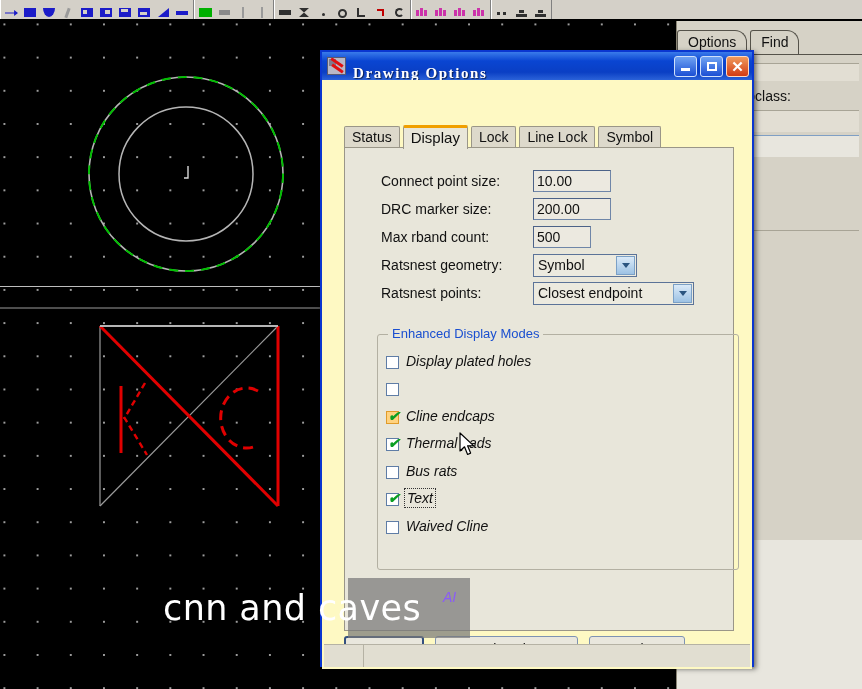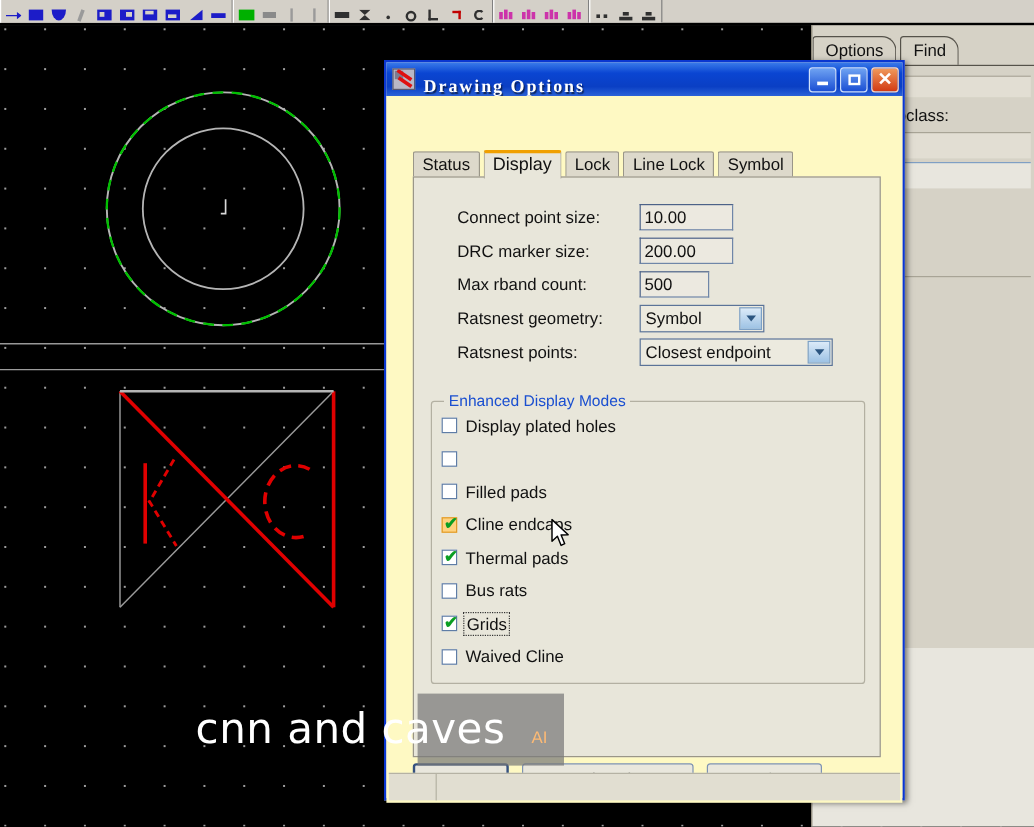"Enhanced Display Modes" .groupbox { left: 14px -> 32px }
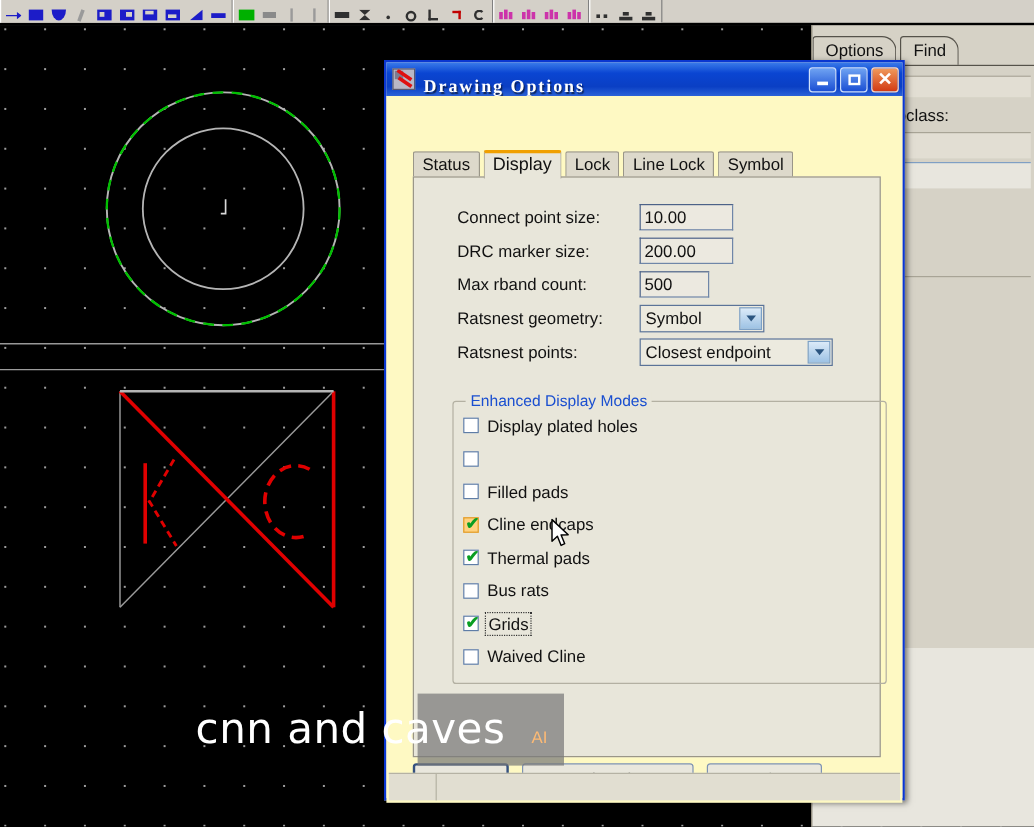"Display plated holes" .cbrow { align-items: center -> flex-end; font-style: none -> italic }
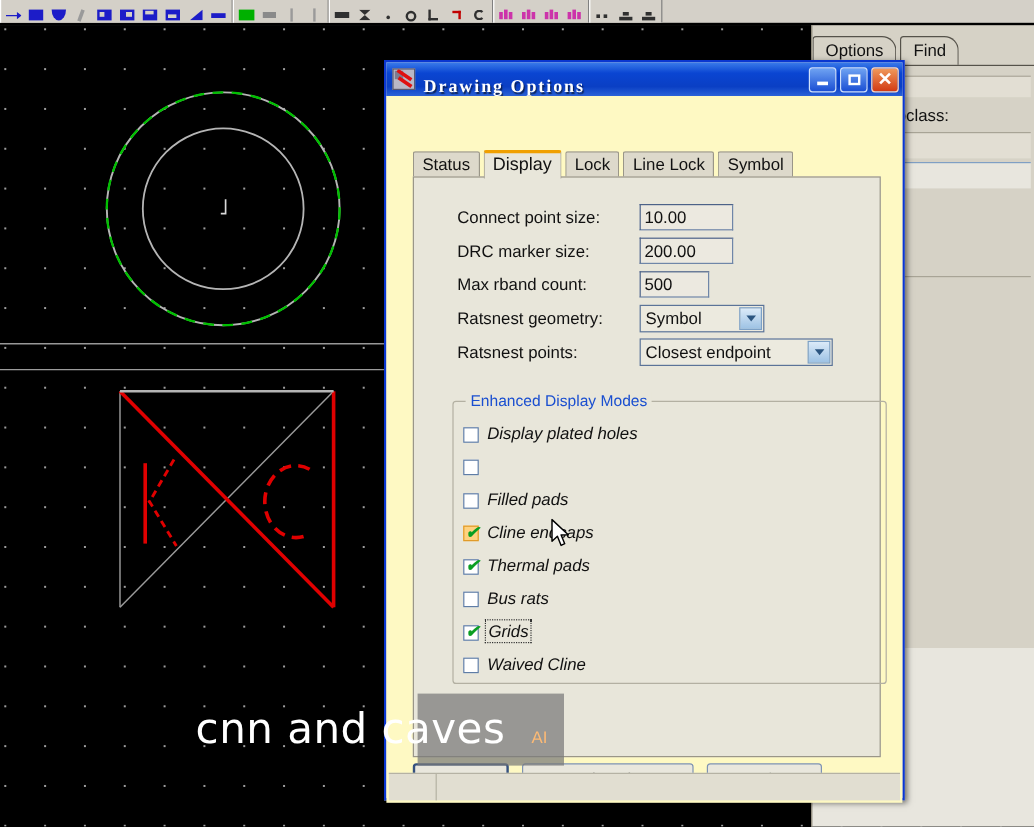"Filled pads" div.cbrow { html: <div> <span></span> <span>Filled pads</span> </div> -> none }
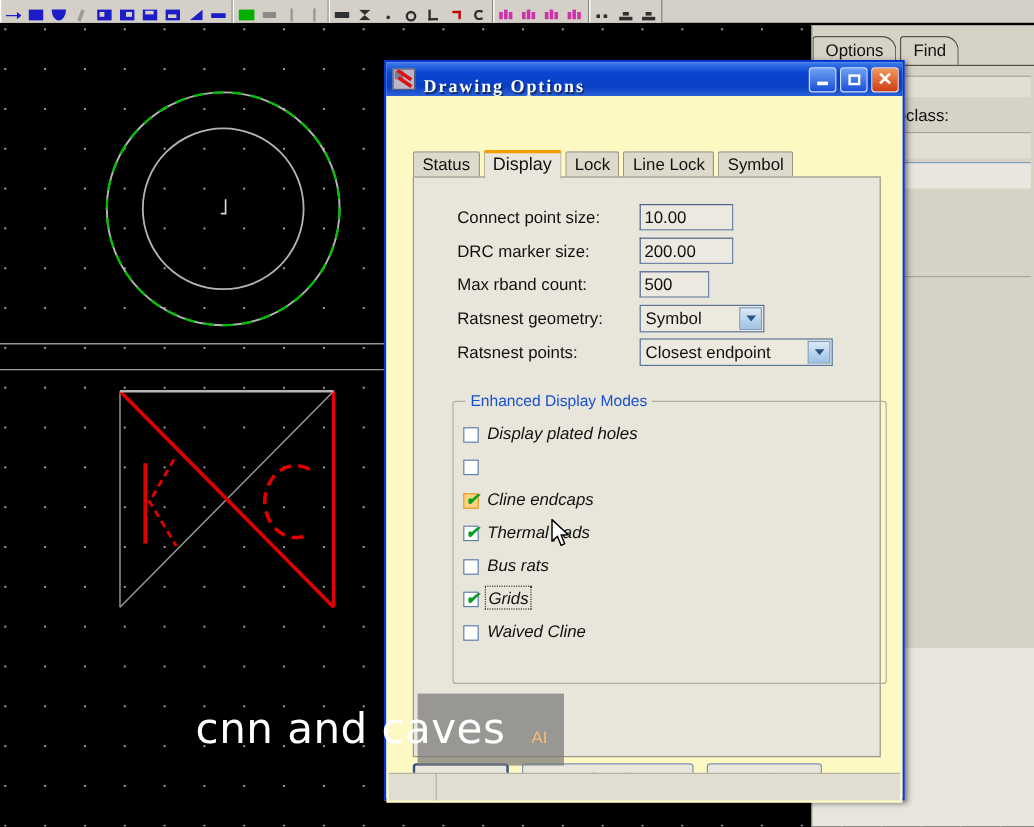"Grids" span.cblabel { text: Grids -> Text }
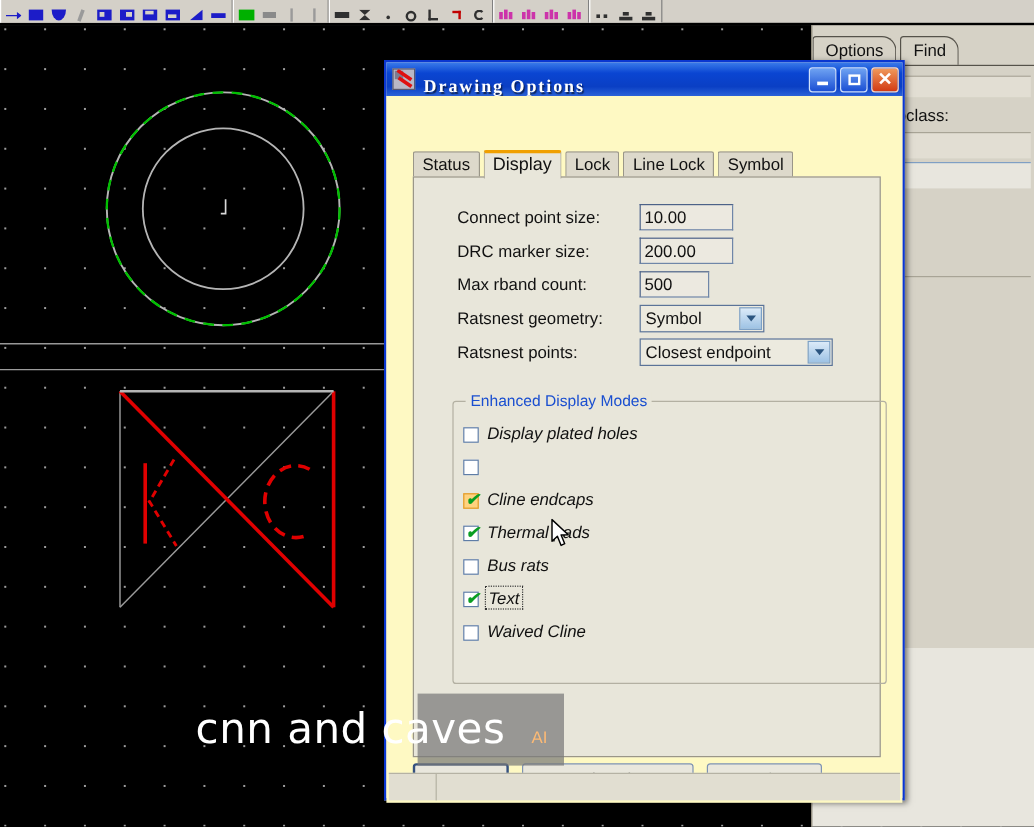"AI" .cap-ai { color: #fdba74 -> #8b5cf6; font-style: none -> italic; top: 606px -> 589px }
